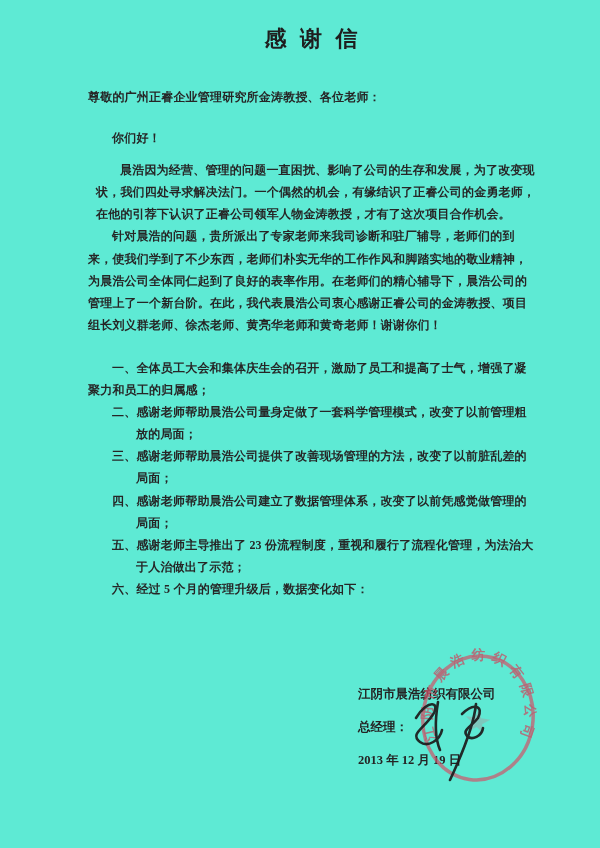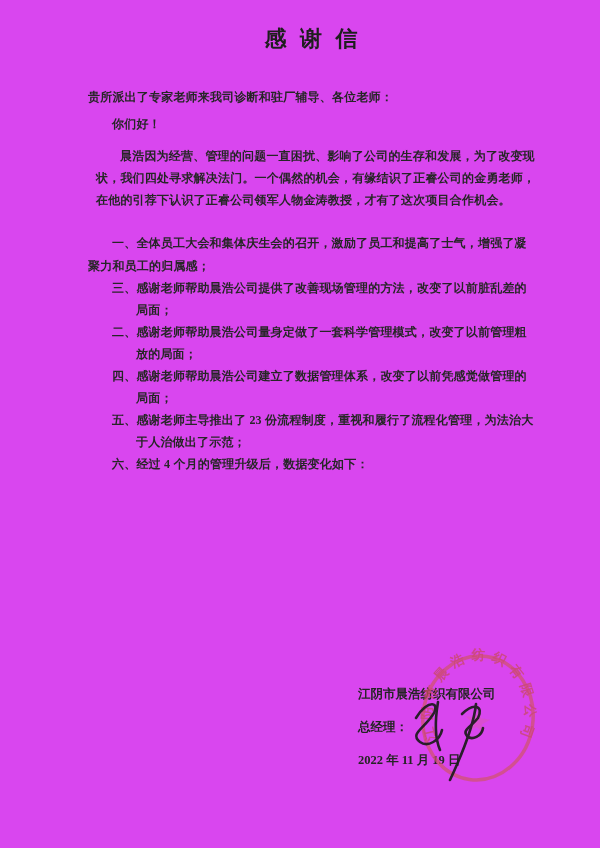"感 谢 信" .page { background: #d946ef -> #5eead4 }
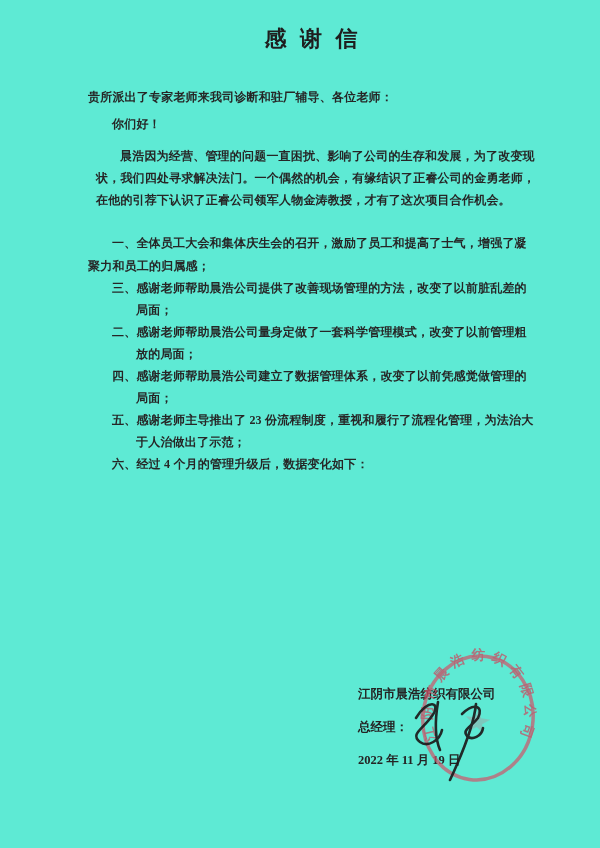"贵所派出了专家老师来我司诊断和驻厂辅导、各位老师：" p.salutation { text: 贵所派出了专家老师来我司诊断和驻厂辅导 -> 尊敬的广州正睿企业管理研究所金涛教授 }
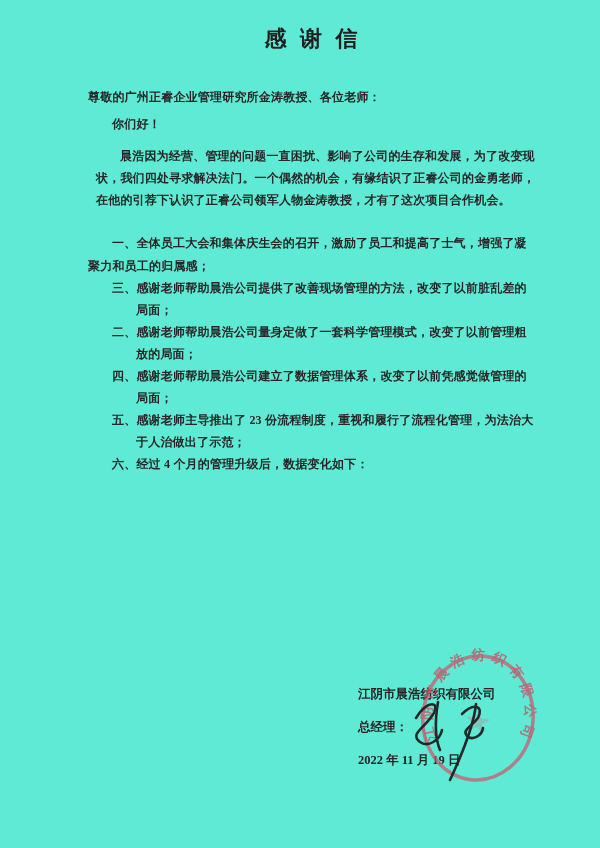"你们好！" .greeting { margin: 5px 0 0 -> 19px 0 0 }
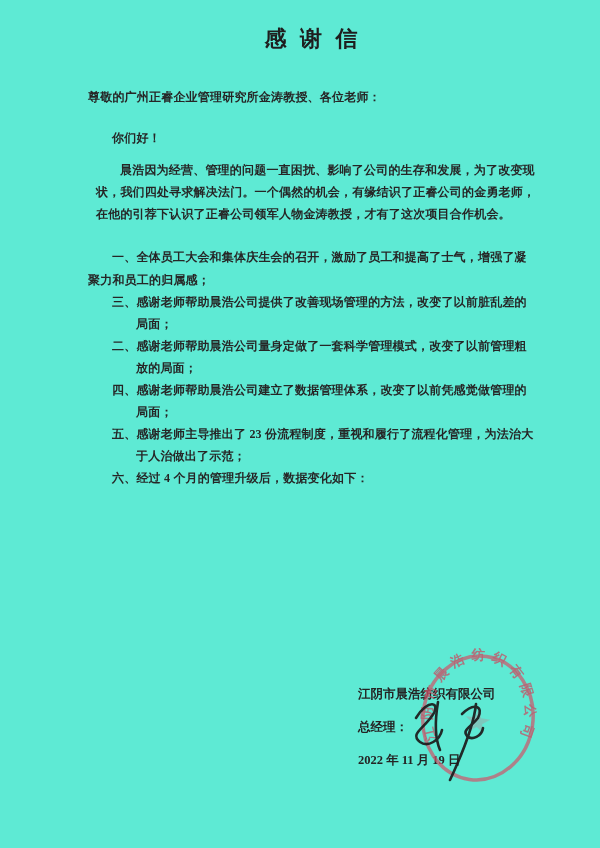"针对晨浩的问题，贵所派出了专家老师来我司诊断和驻厂辅导，老师们的到来，使我们学到" p.para { html: none -> <p>针对晨浩的问题，贵所派出了专家老师来我司诊断和驻厂辅导，老师们的到来，使我们学到了不少东西，老师们朴实无华的工作作风和脚踏实地的敬业精神，为晨浩公司全体同仁起到了良好的表率作用。在老师们的精心辅导下，晨浩公司的管理上了一个新台阶。在此，我代表晨浩公司衷心感谢正睿公司的金涛教授、项目组长刘义群老师、徐杰老师、黄亮华老师和黄奇老师！谢谢你们！</p> }
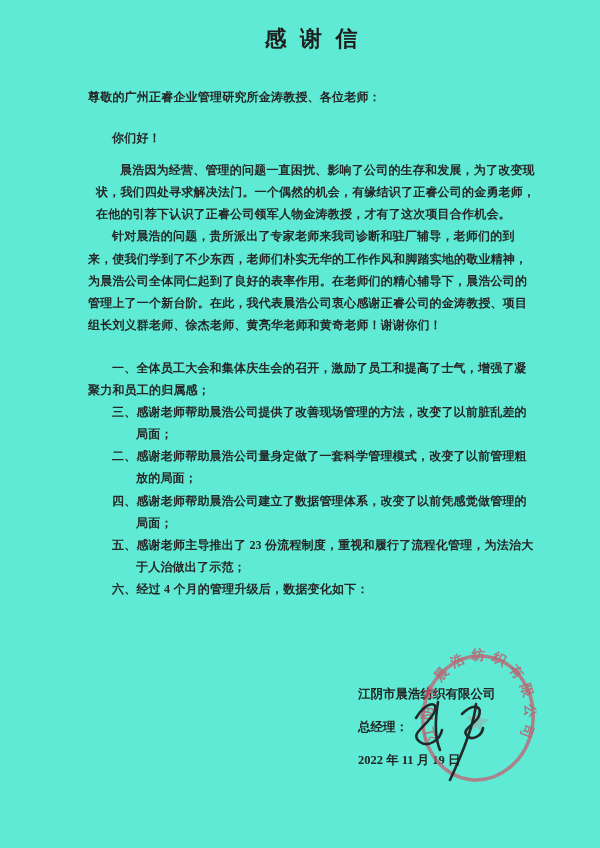"三、感谢老师帮助晨浩公司提供了改善现场管理的方法，改变了以前脏乱差的局面；" p.item { order: before "二、感谢老师帮助晨浩公司量身定做了一套科学管理模式，改变了以前管理粗放的局面；" -> after "二、感谢老师帮助晨浩公司量身定做了一套科学管理模式，改变了以前管理粗放的局面；" }
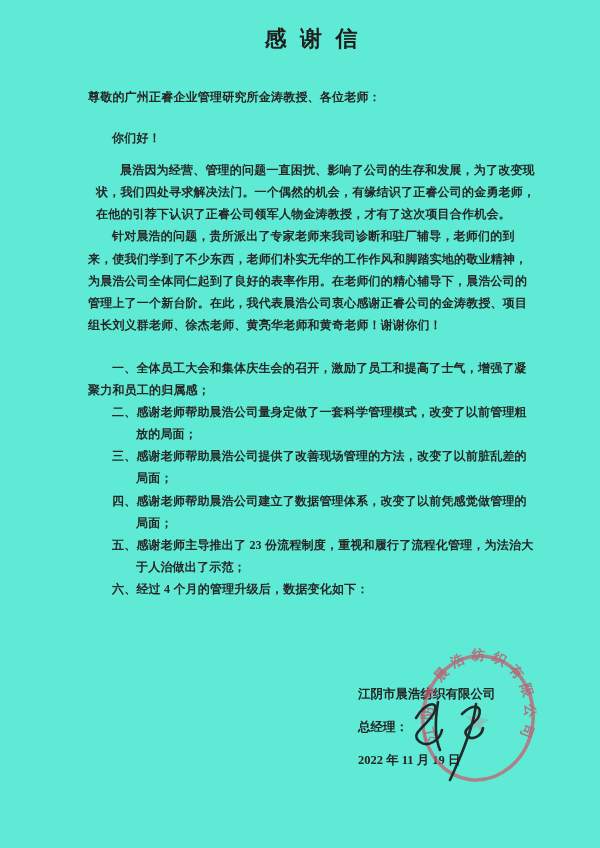"六、经过 4 个月的管理升级后，数据变化如下：" p.item { text: 4 -> 5 }
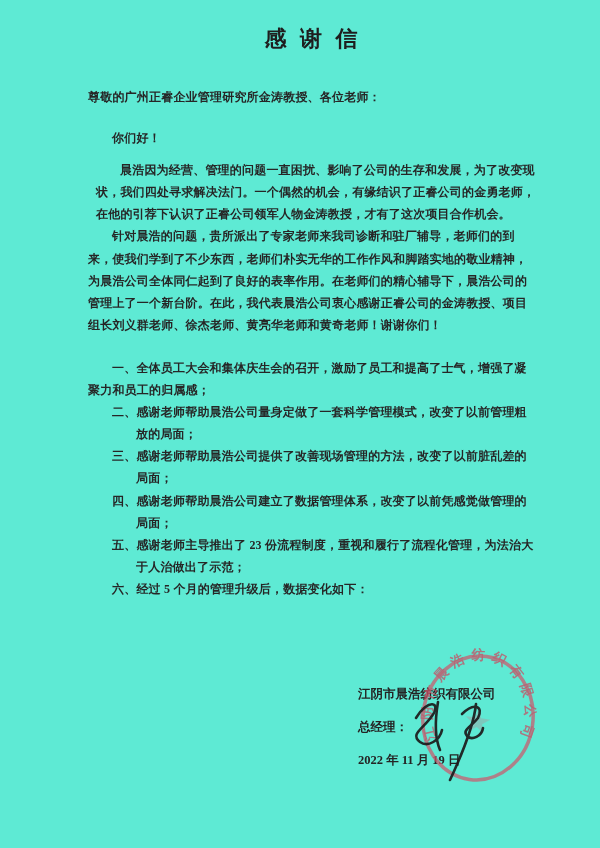"2022 年 11 月 19" p { text: 2022 年 11 -> 2013 年 12 }
